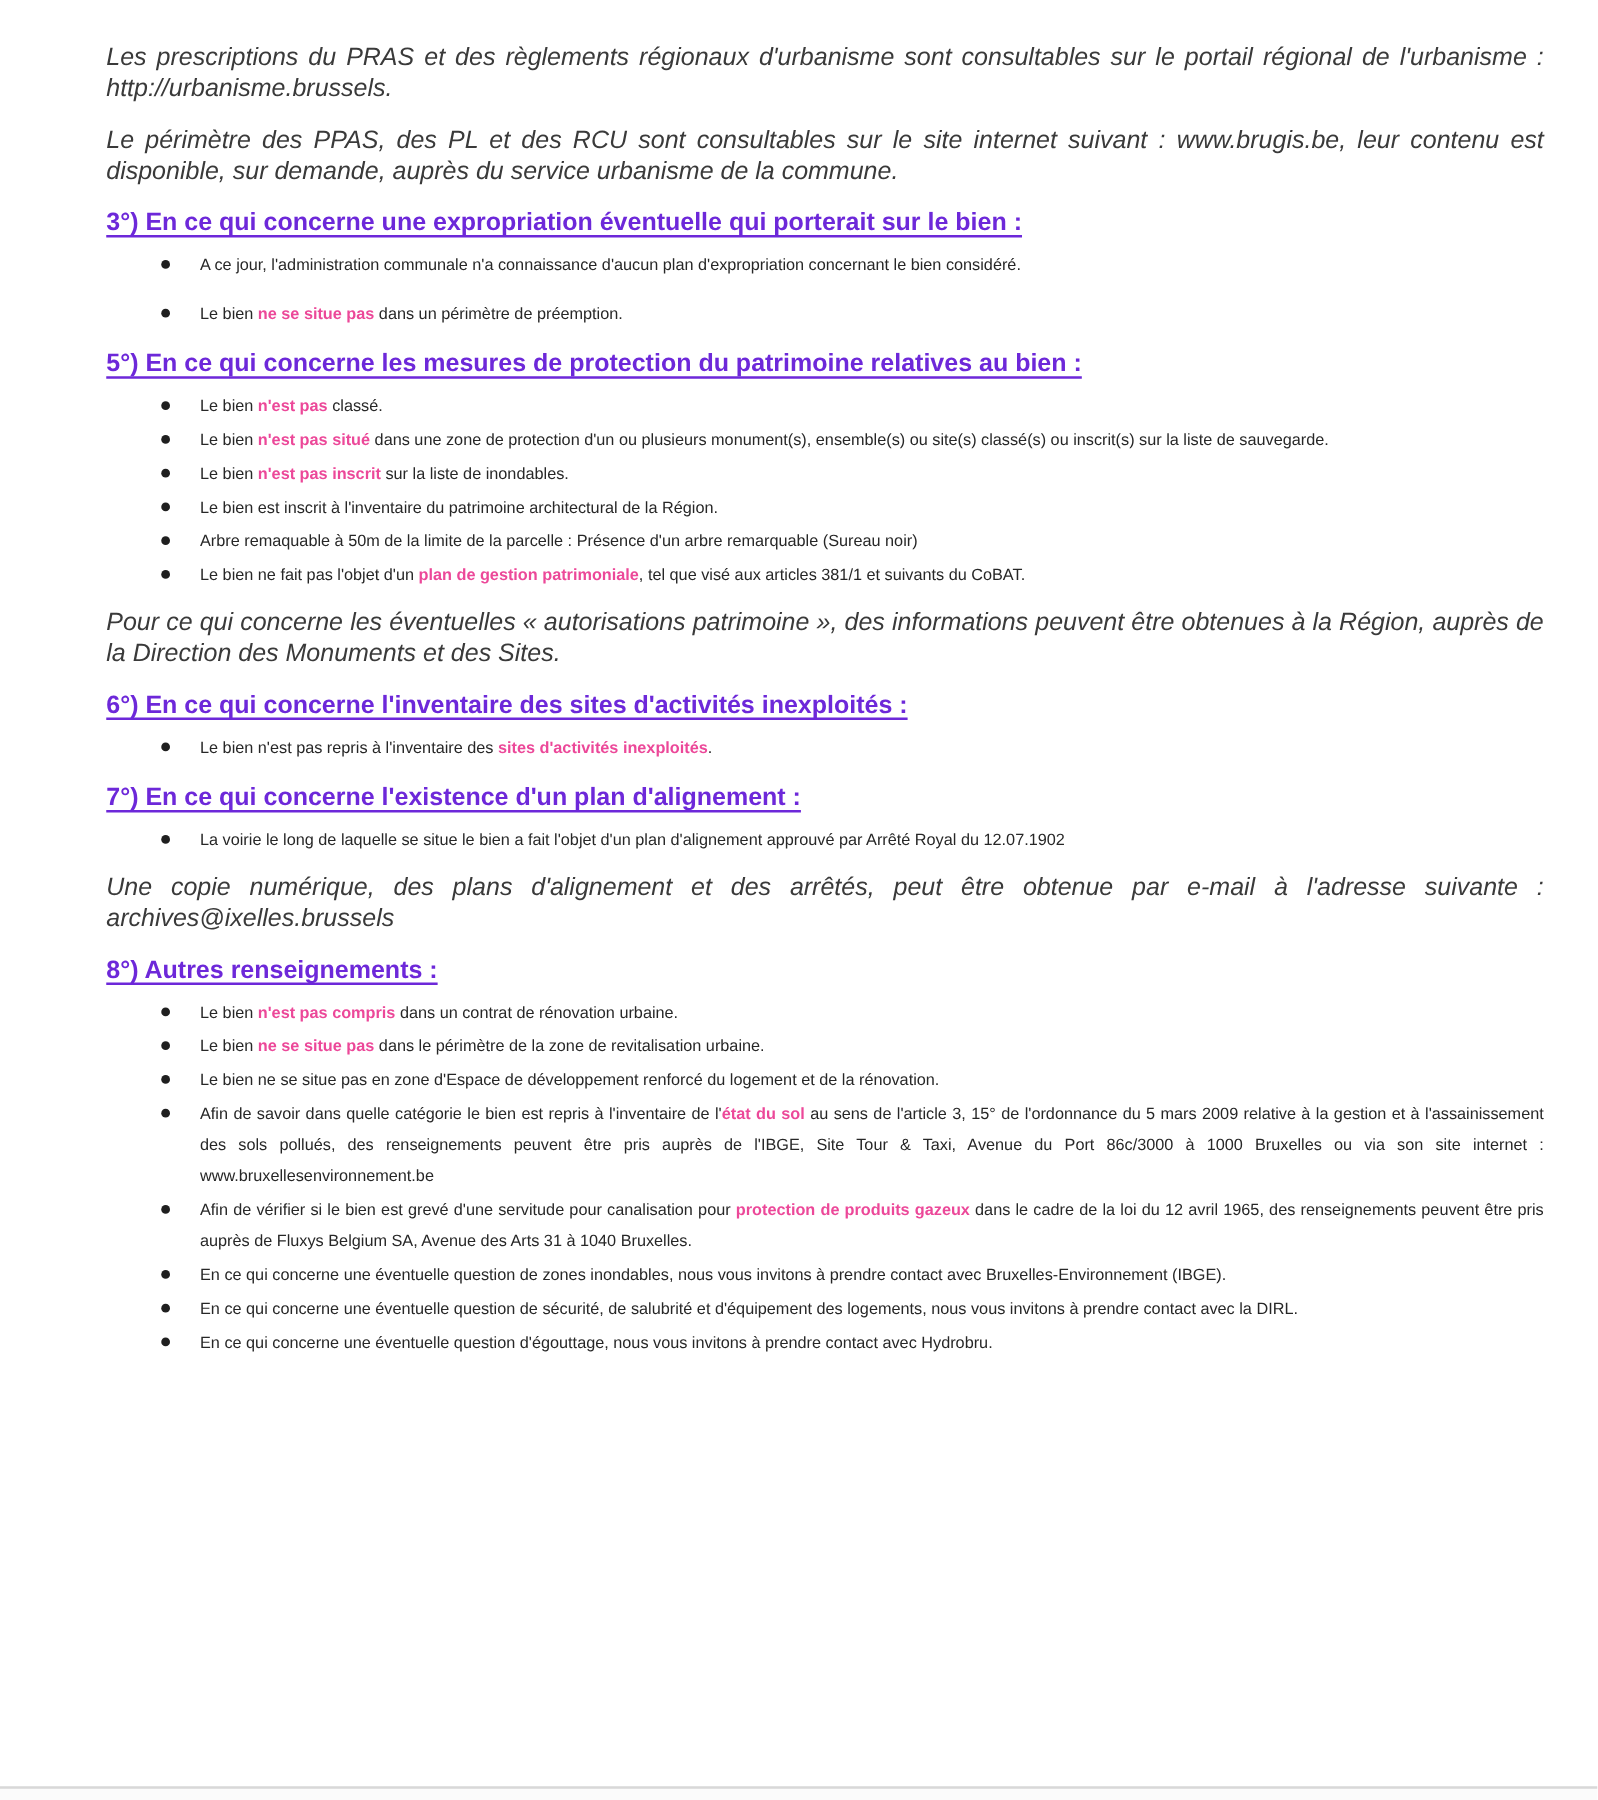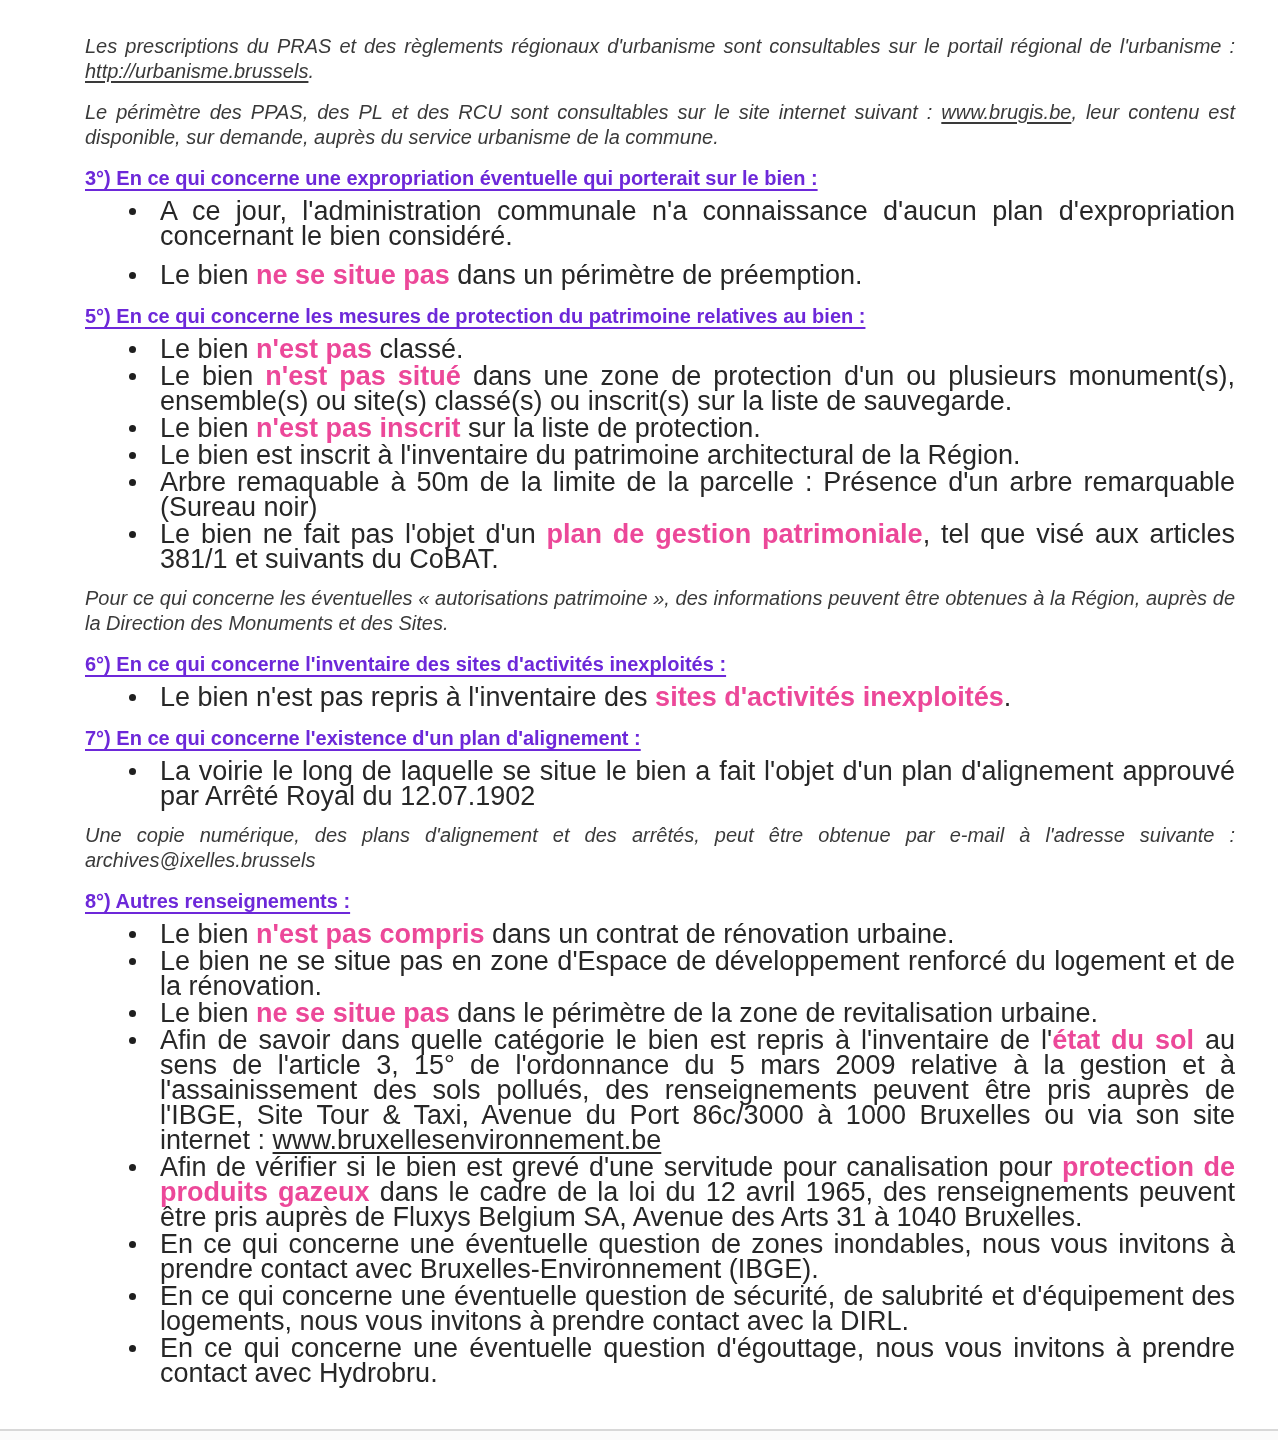"http://urbanisme.brussels" .u { text-decoration: underline -> none }
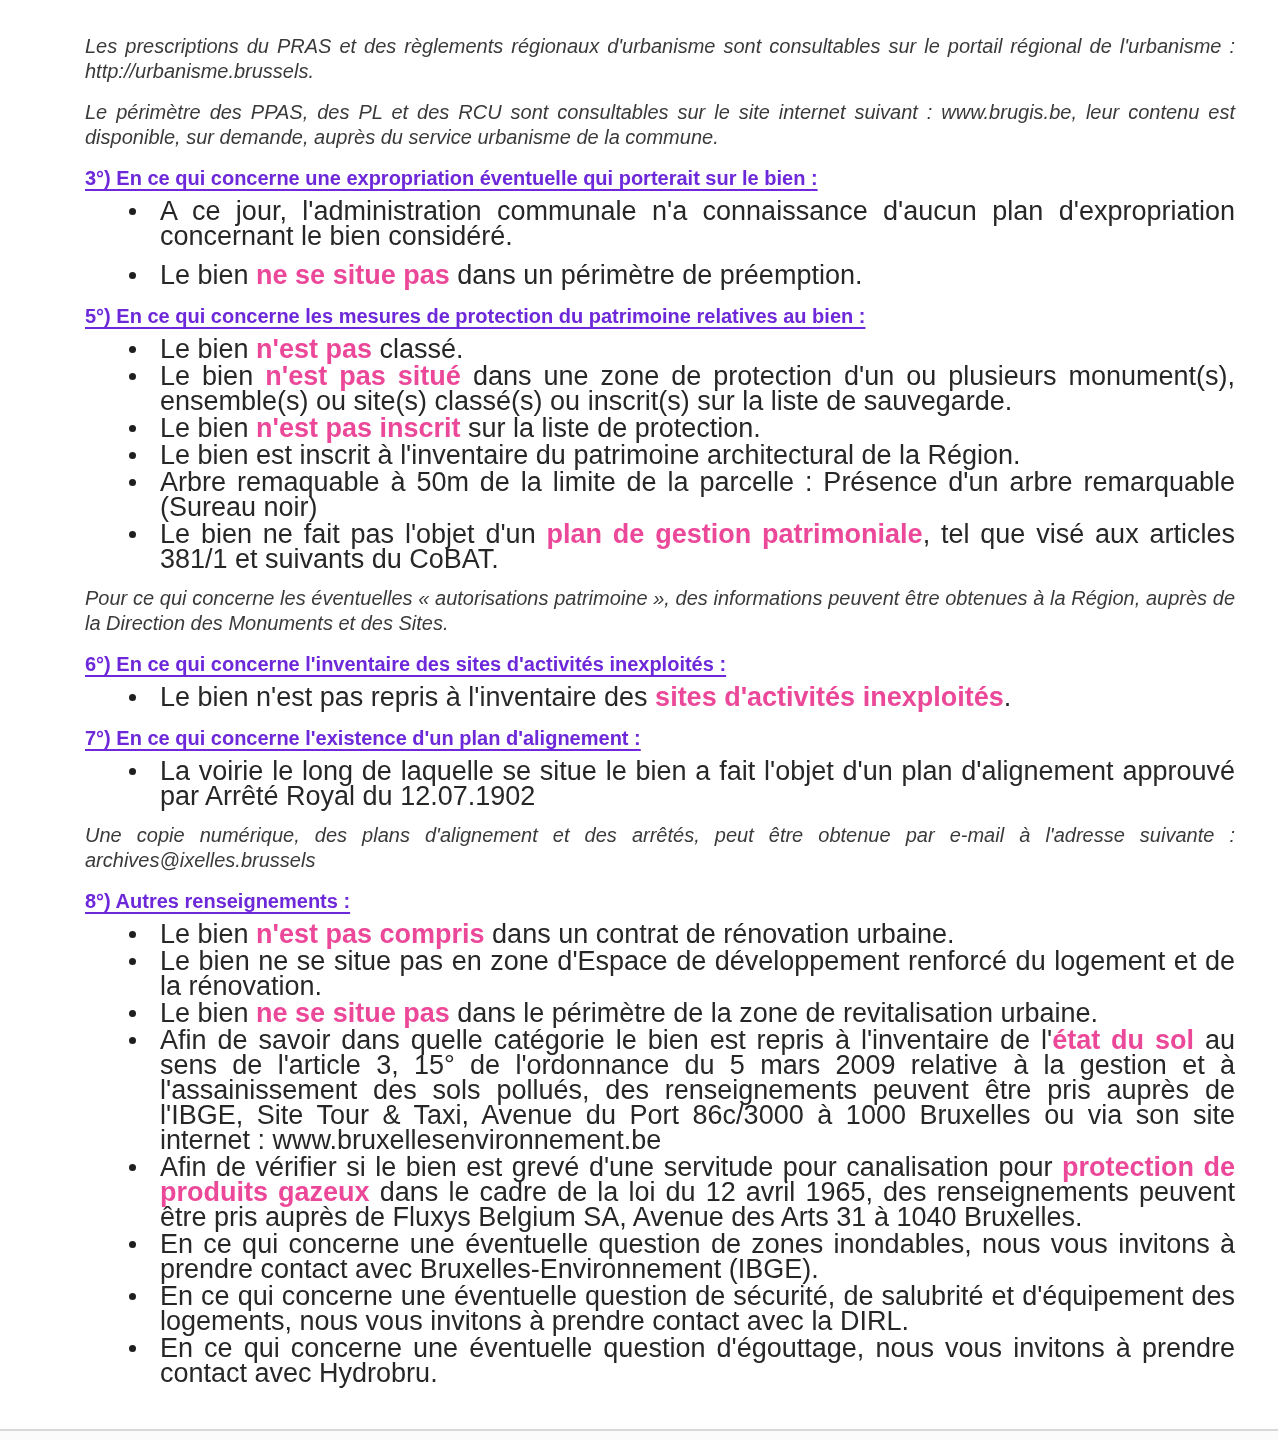"A ce jour, l'administration communale" ul.bullets li { font-size: 27px -> 13px }
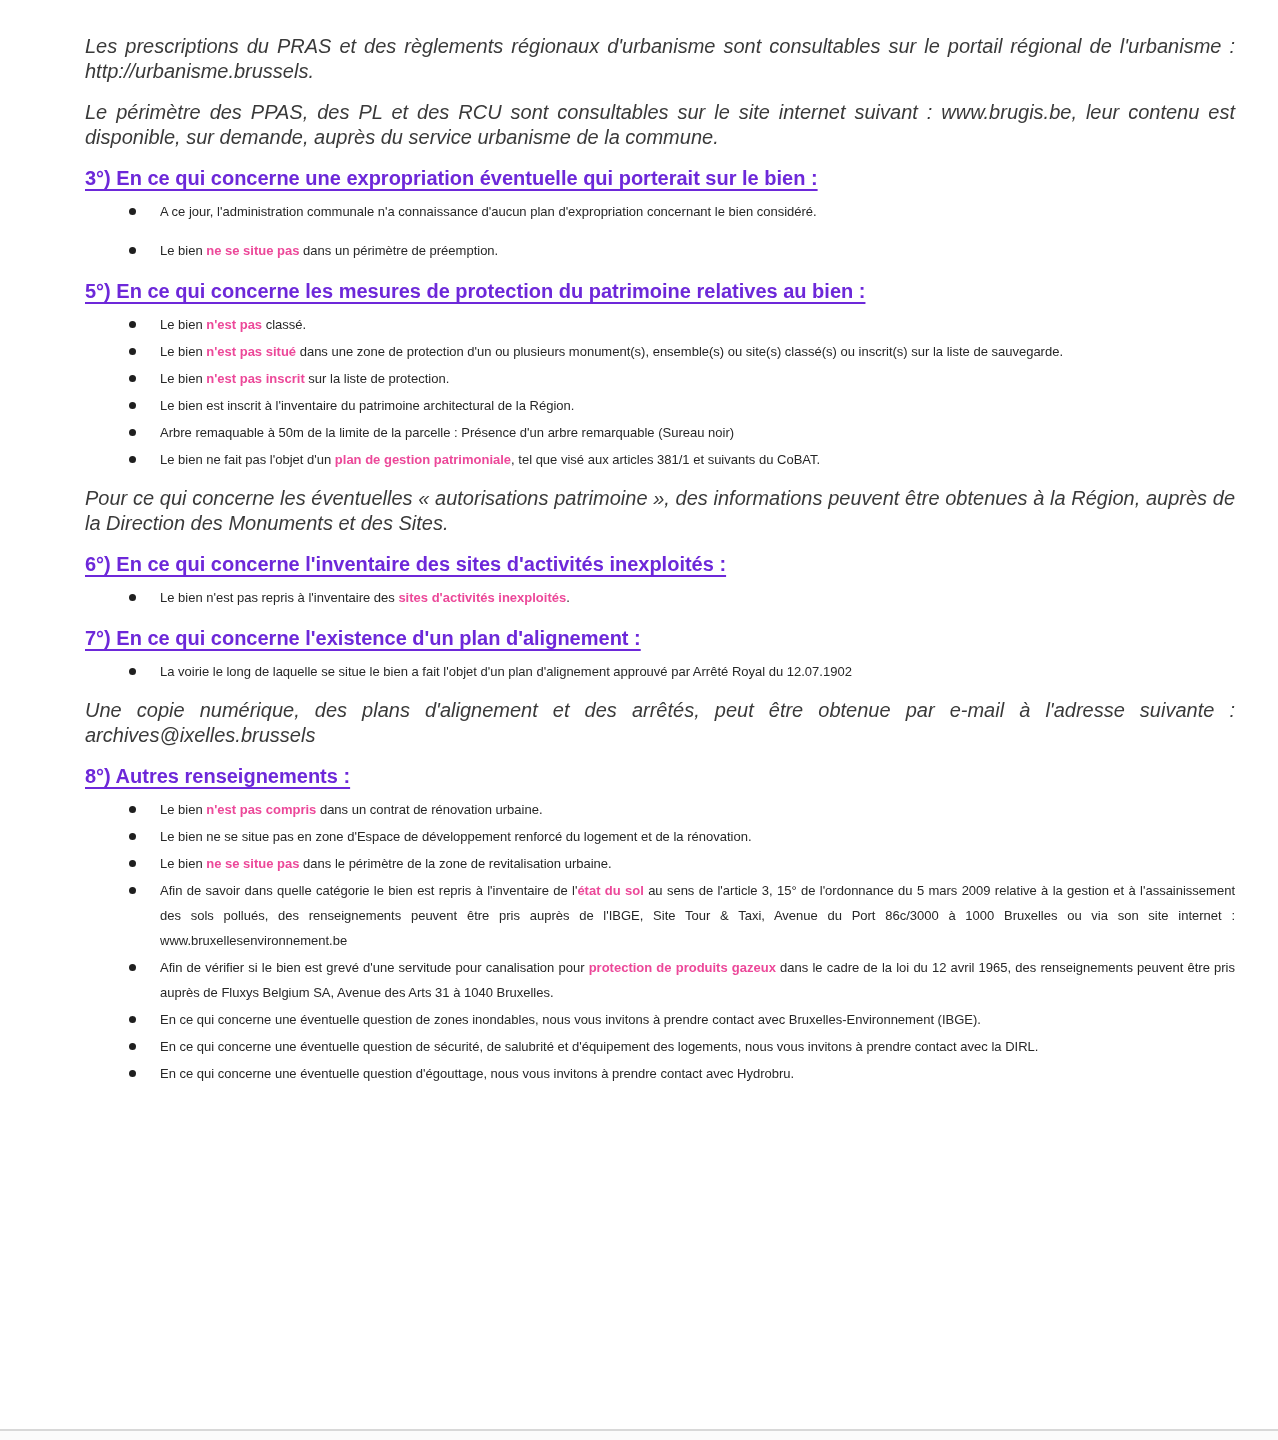"sur la liste de protection." span { text: protection -> inondables }
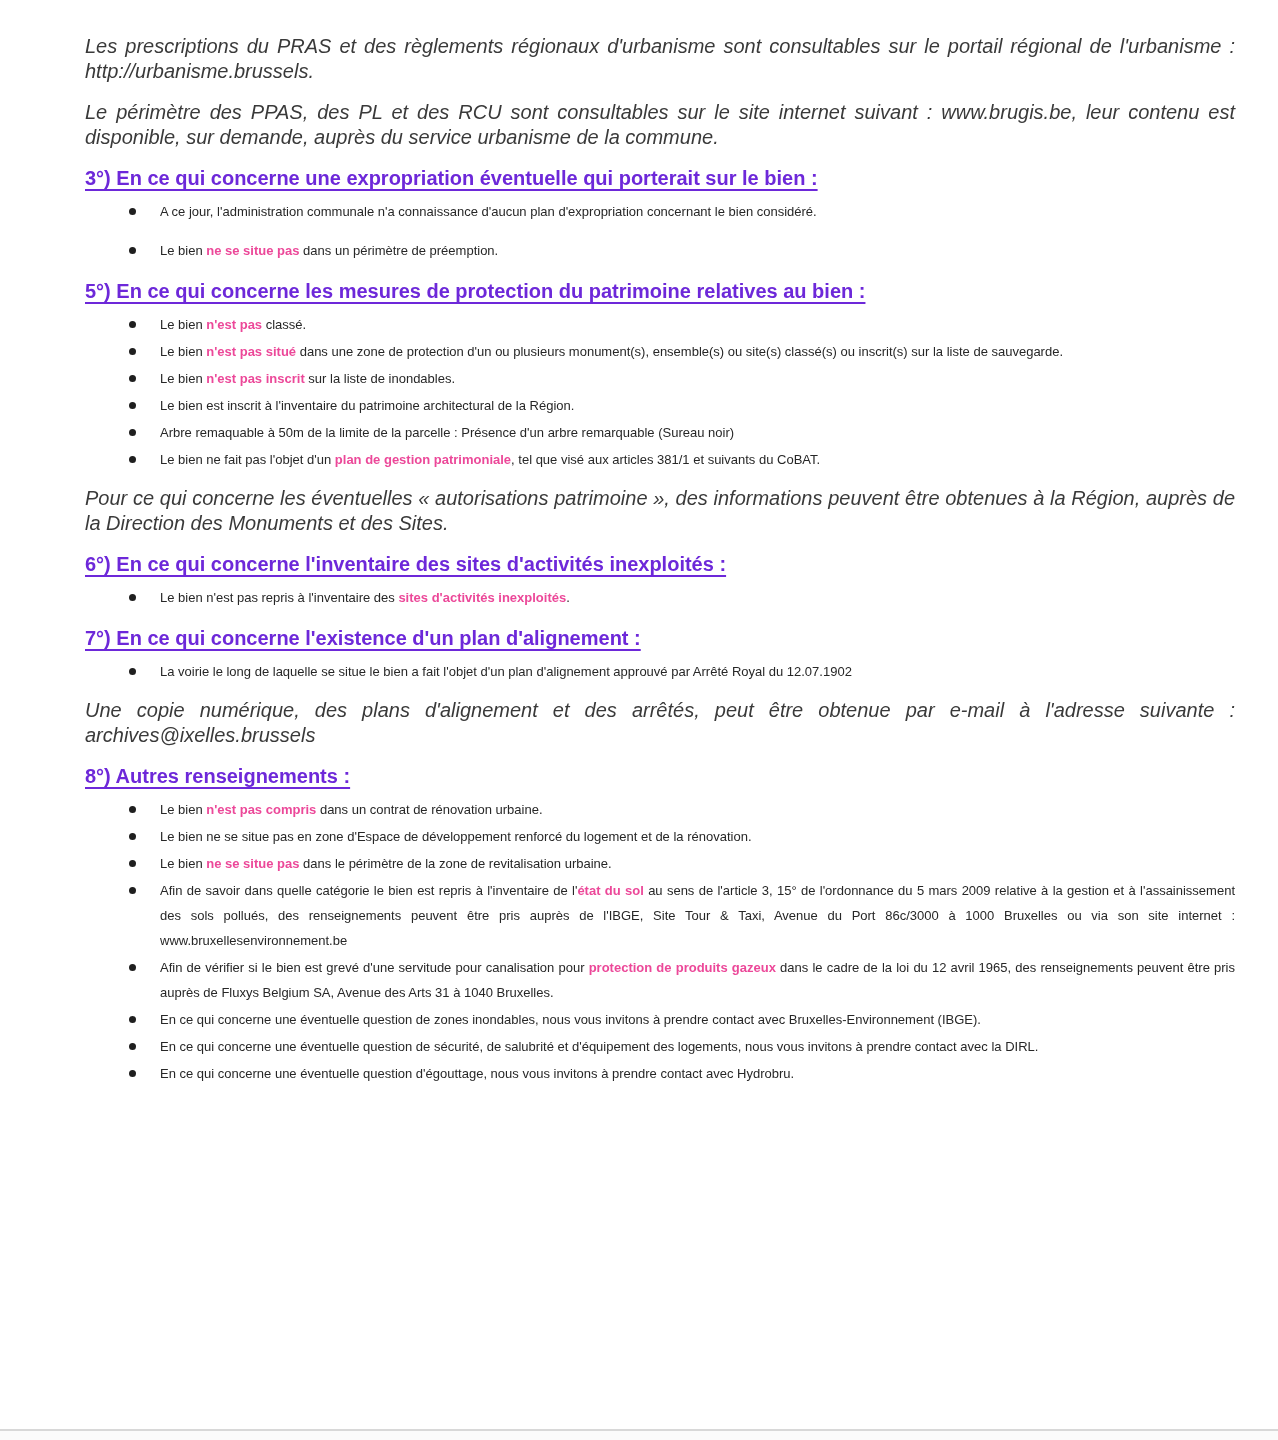"Le bien ne se situe pas en" li { order: before "Le bien ne se situe pas dans le" -> after "Le bien ne se situe pas dans le" }
